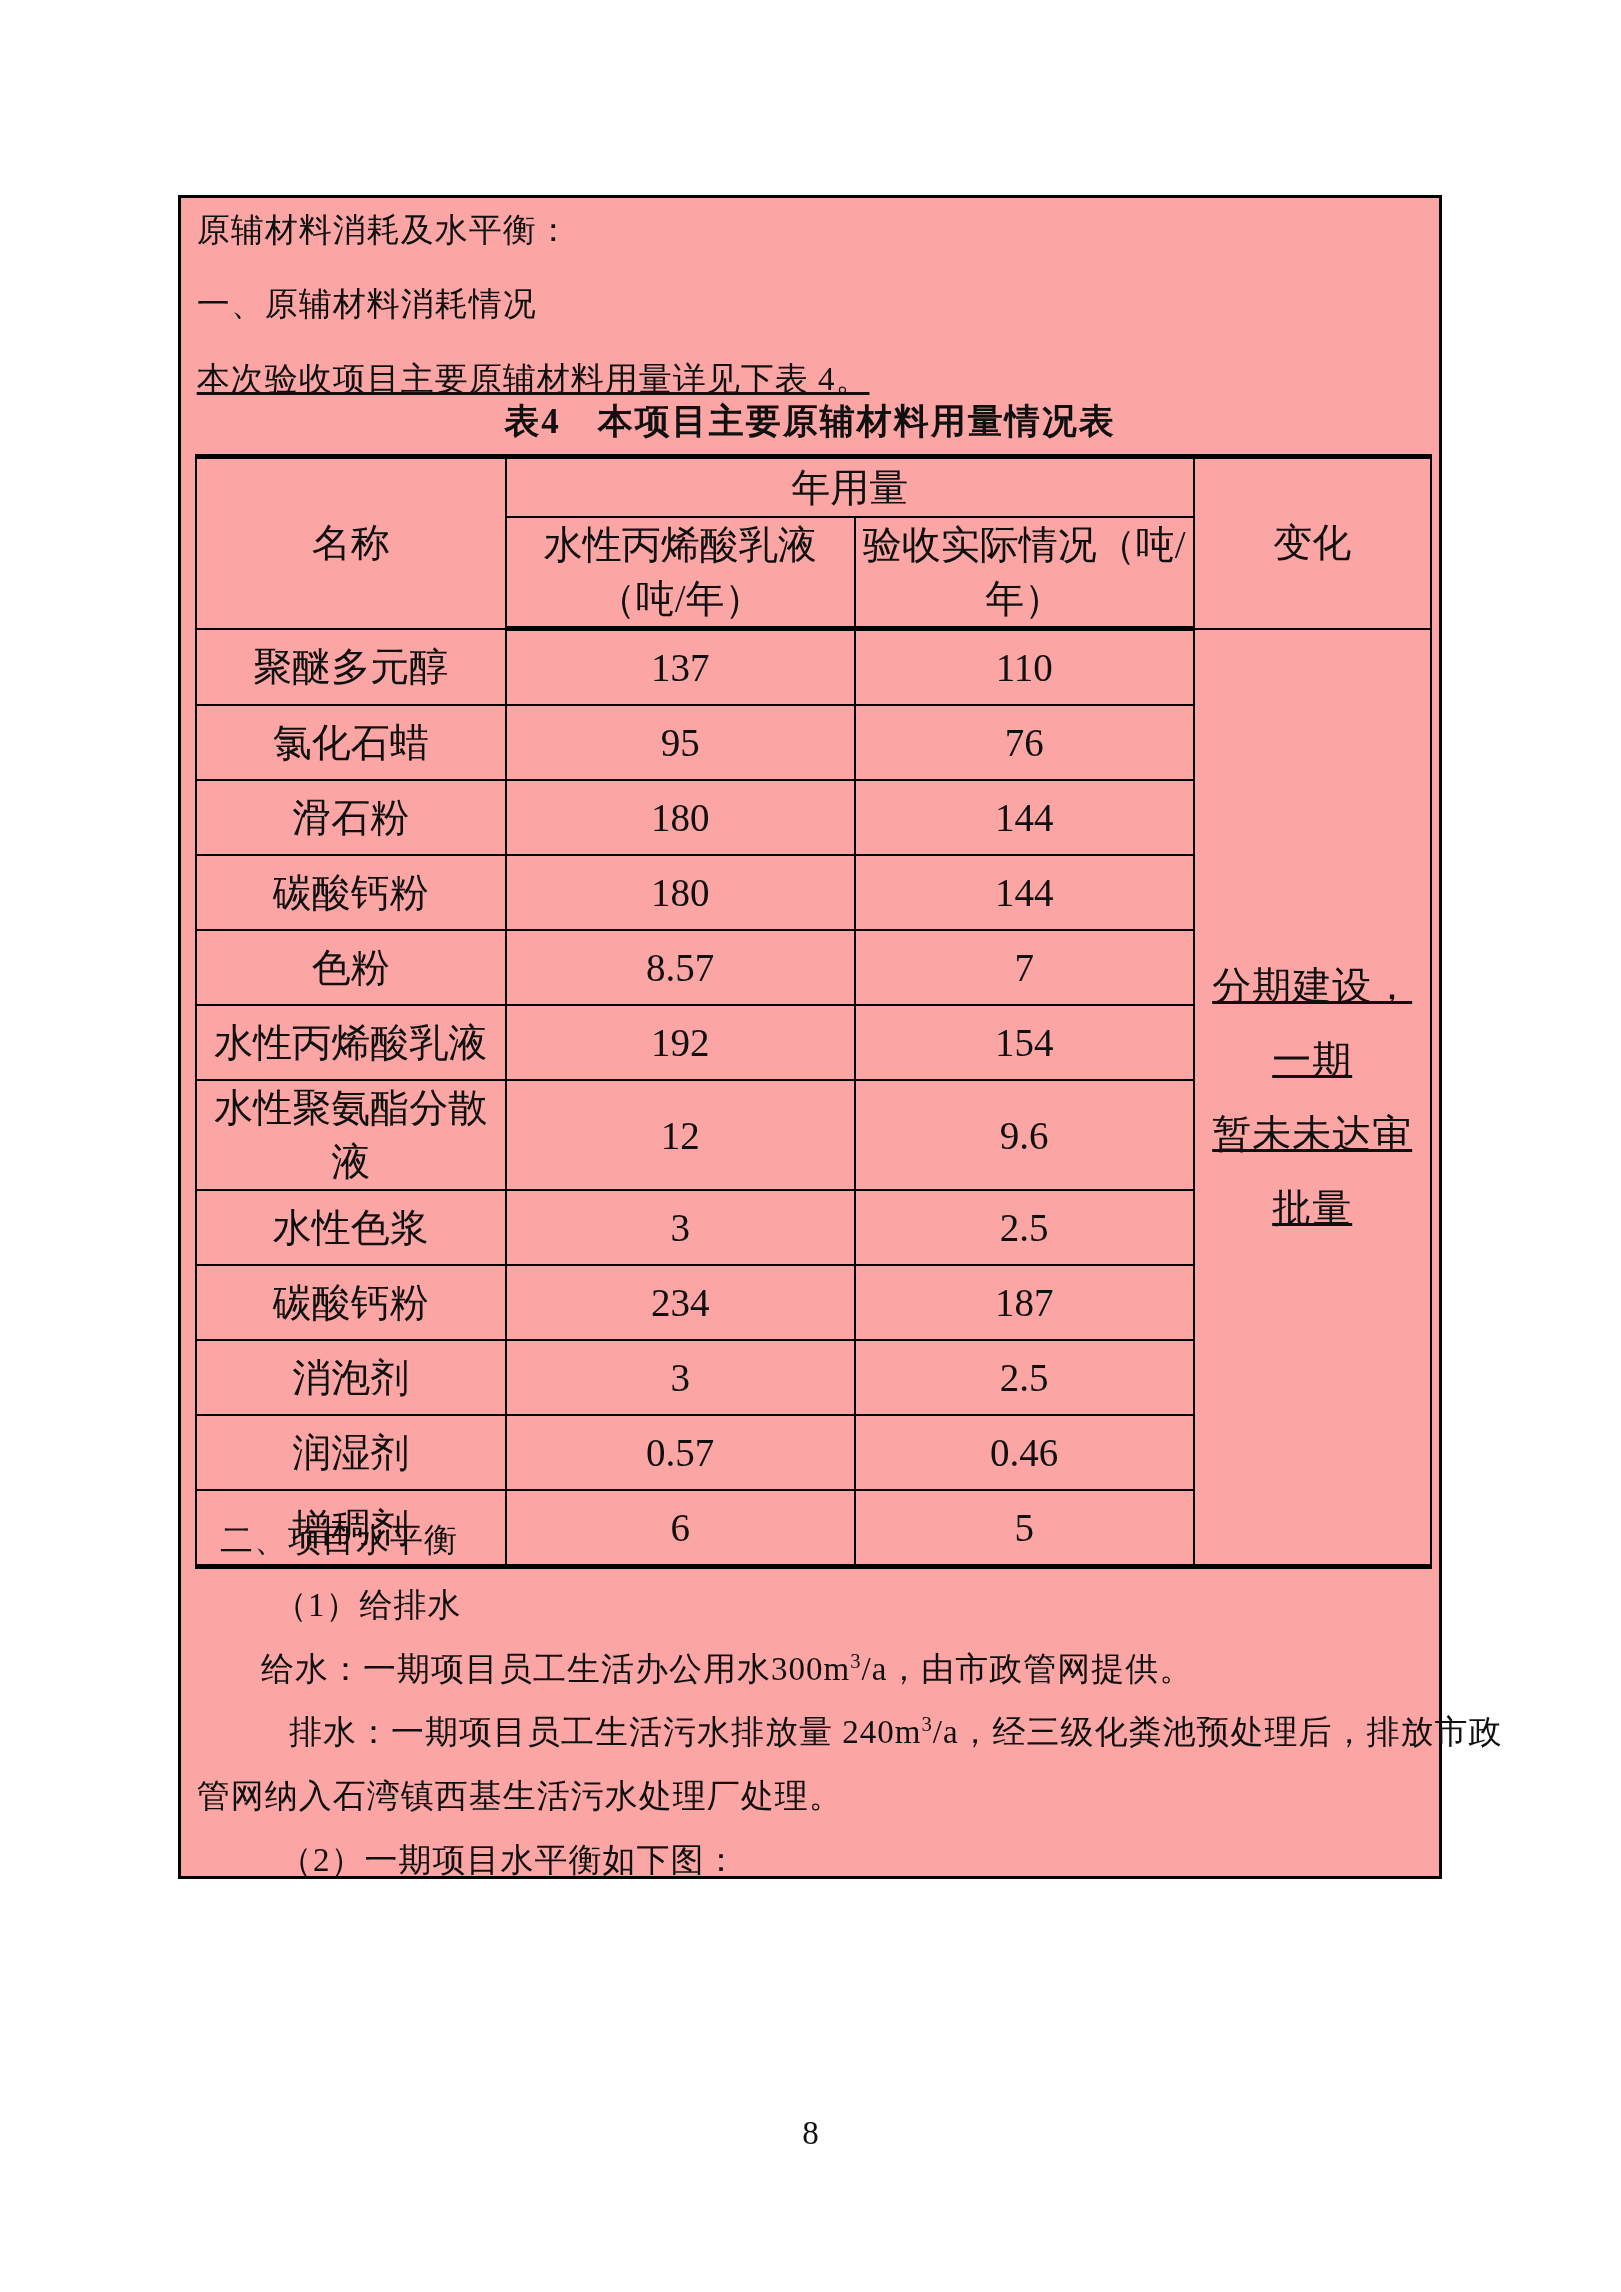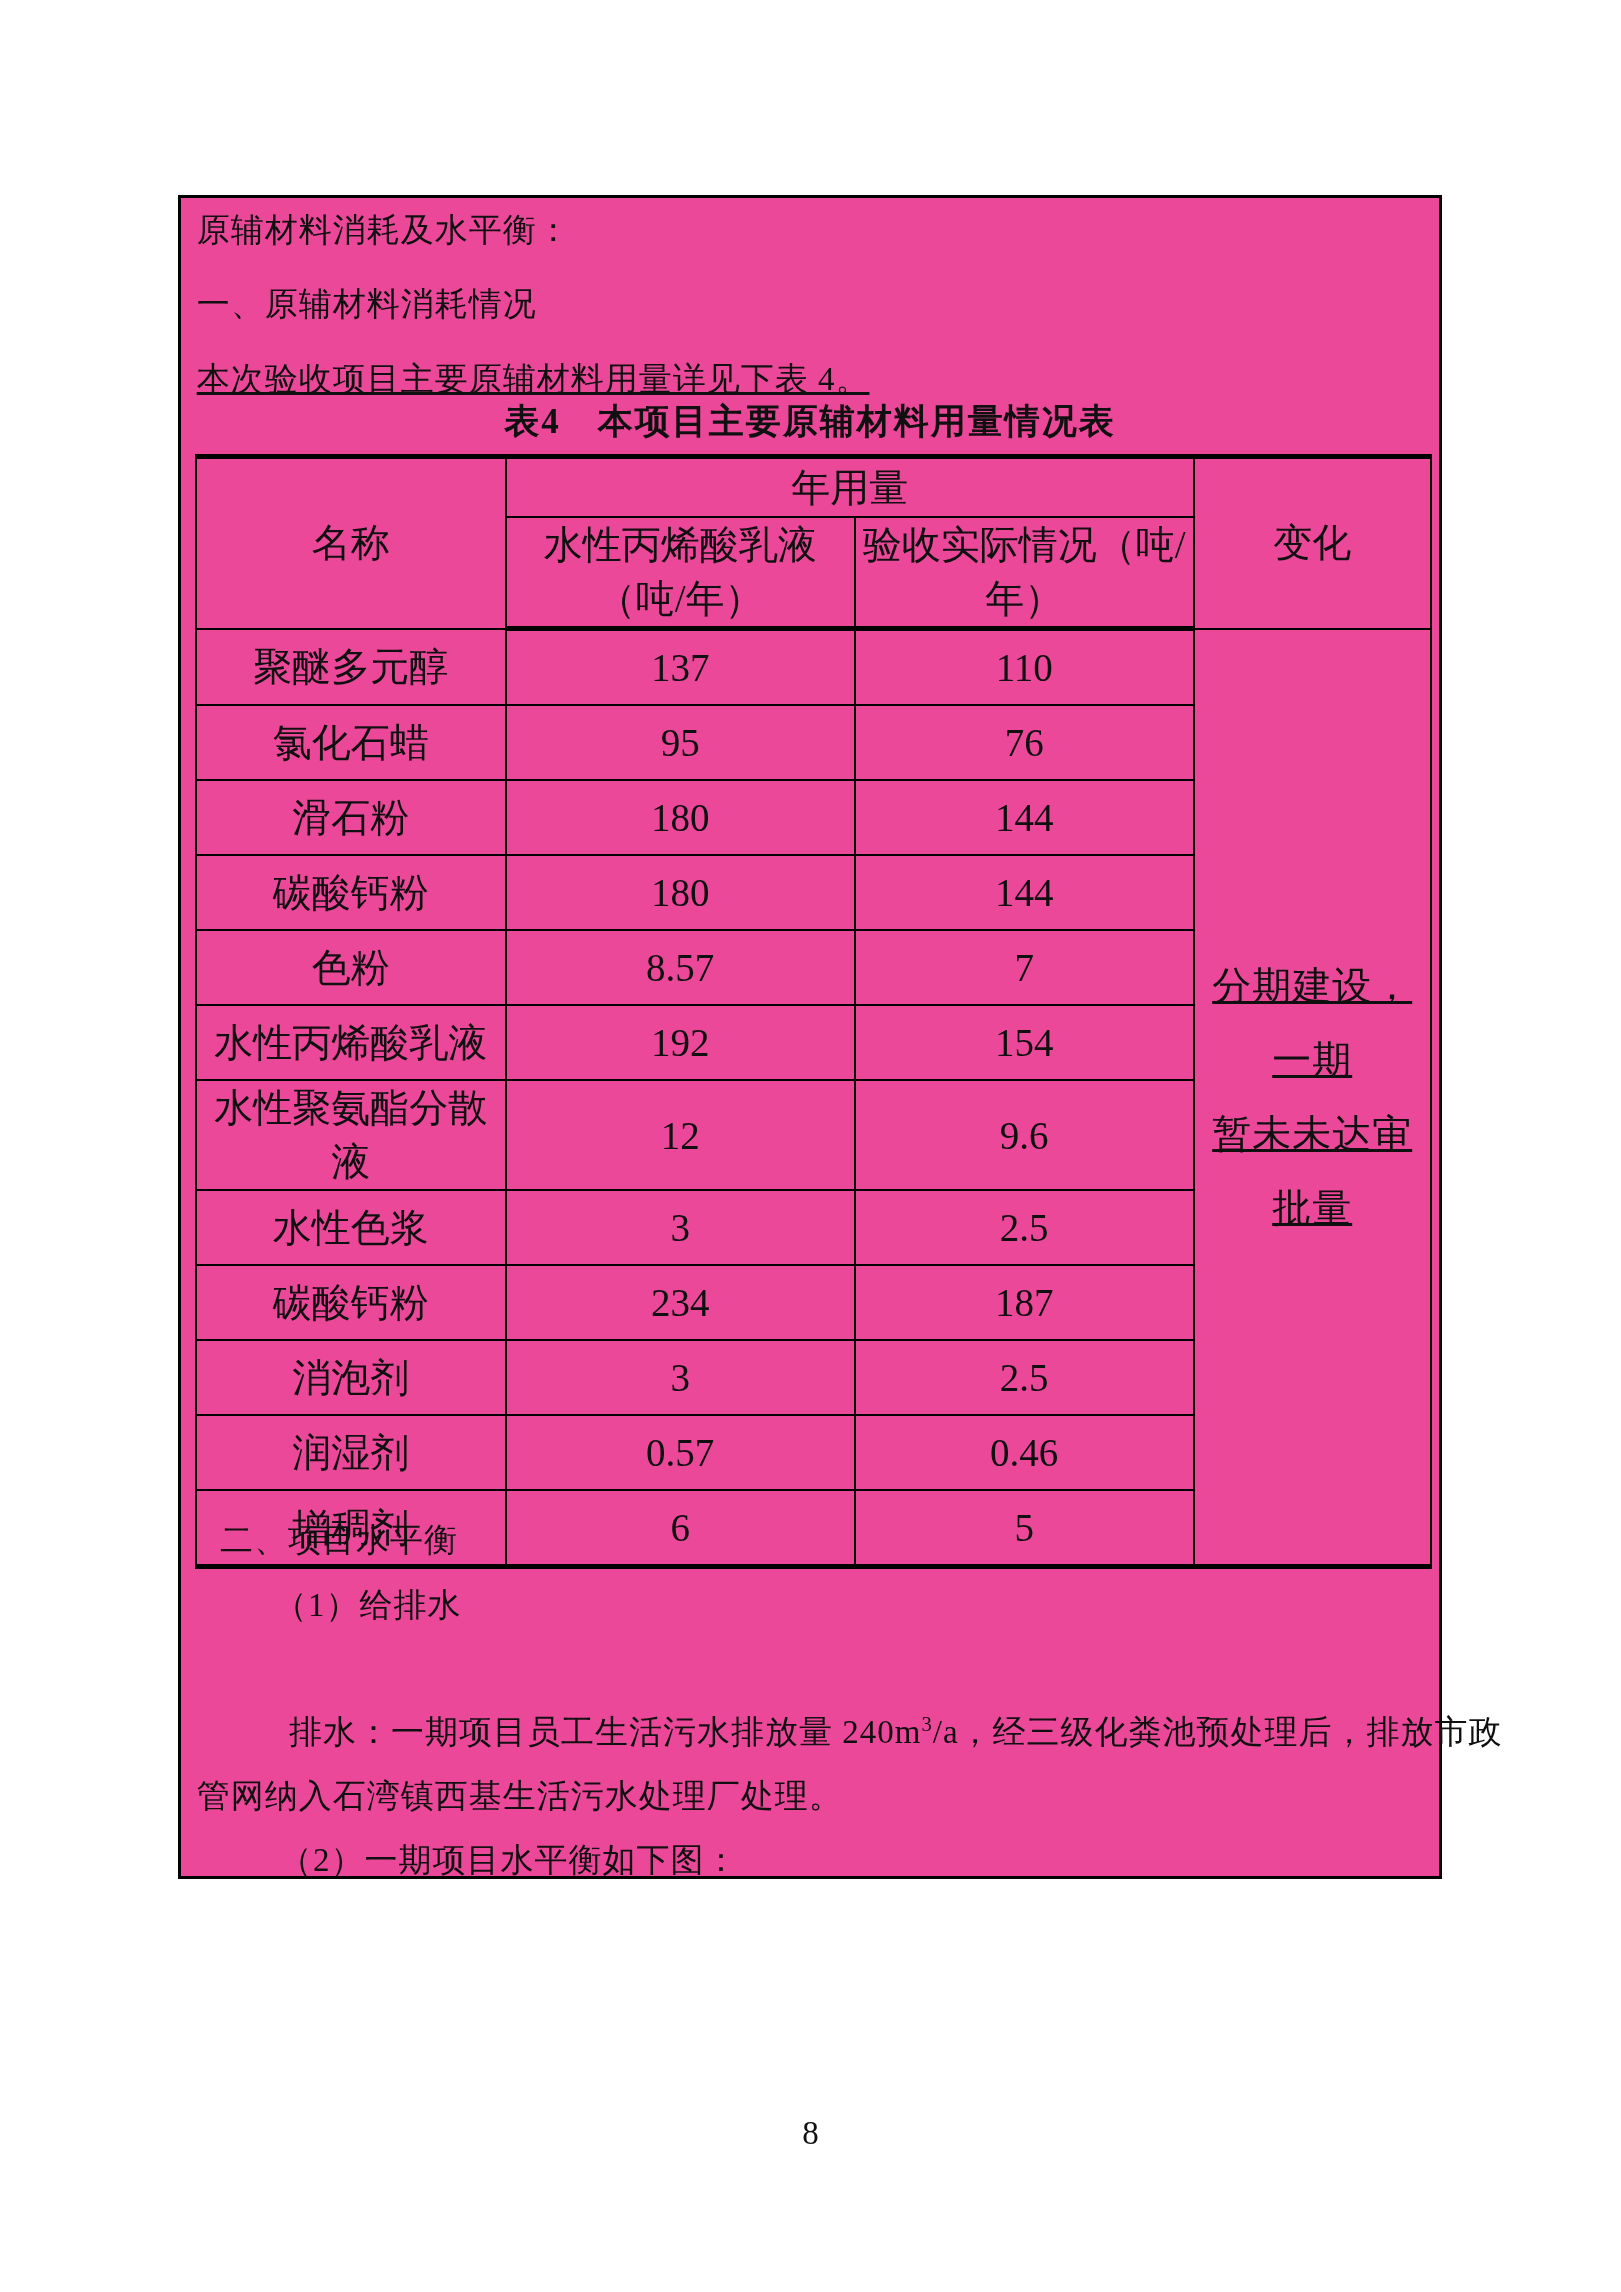"原辅材料消耗及水平衡：" .outer-box { background: #ec4899 -> #fca5a5 }
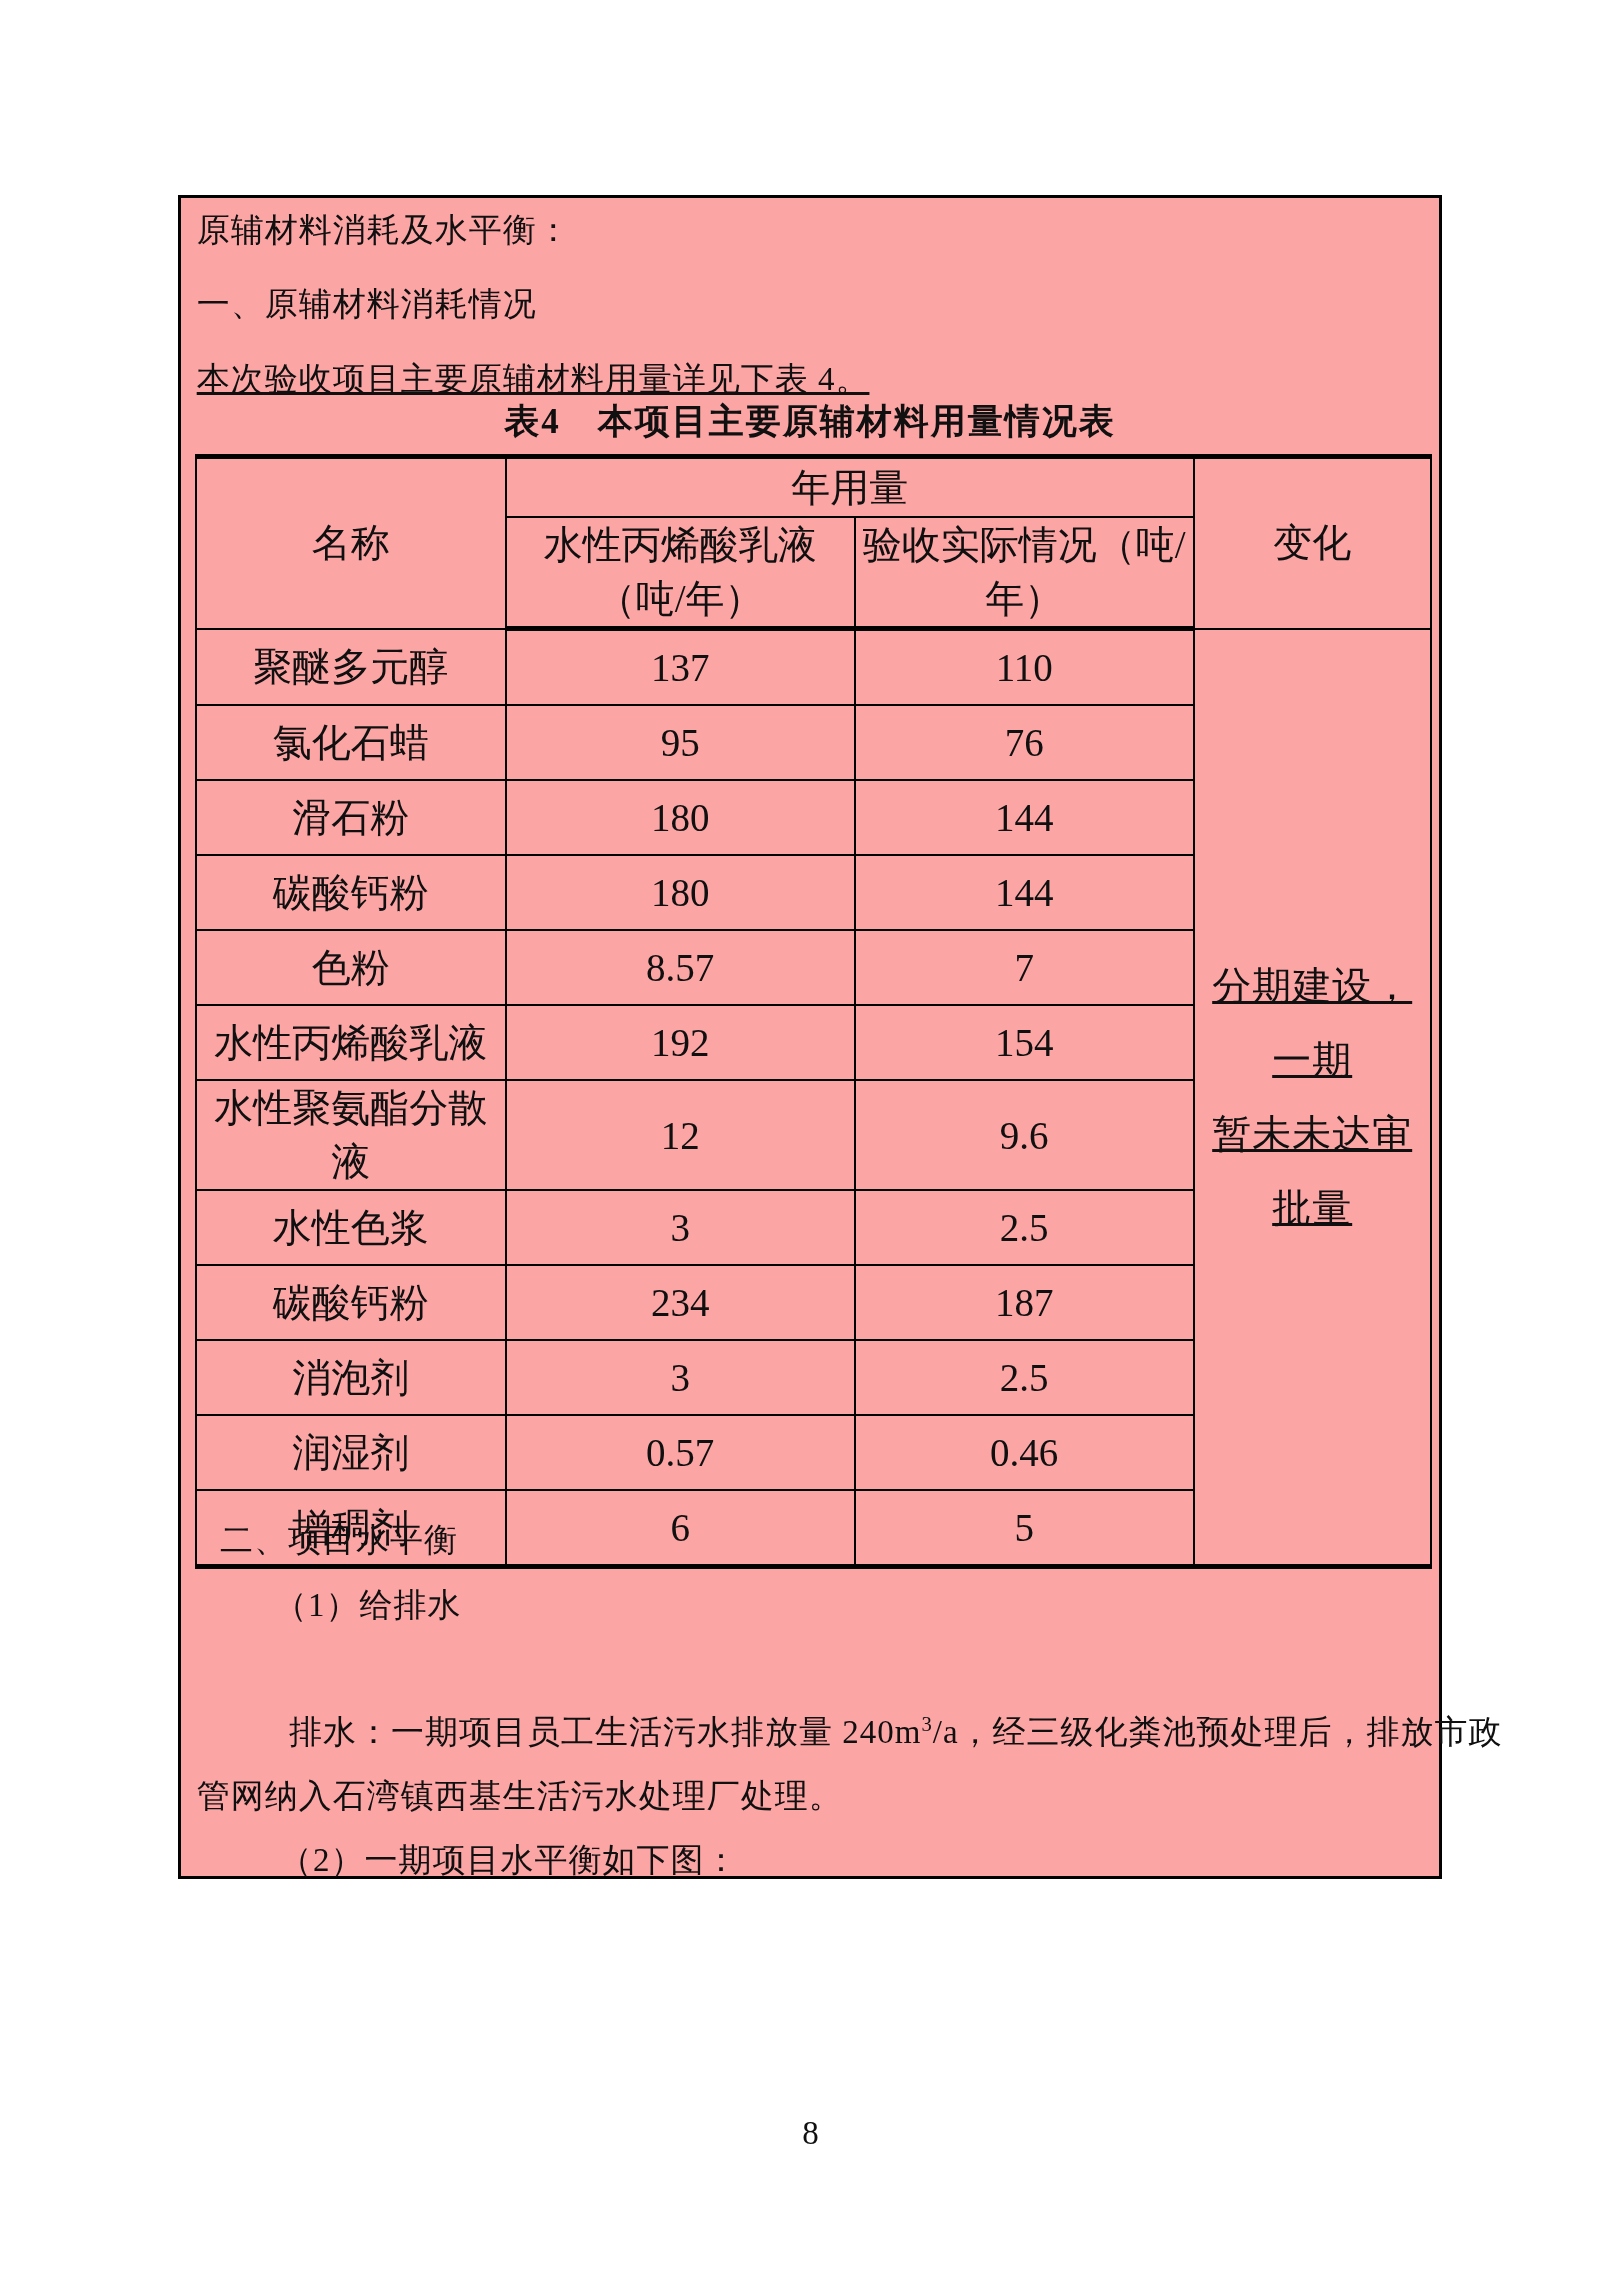"给水：一期项目员工生活办公用水300m3/a，由市政管网提供。" div.tline { html: none -> <div> <span>给水：一期项目员工生活办公用水300m</span><sup>3</sup><span>/a，由市政管网提供。</span> </div> }
